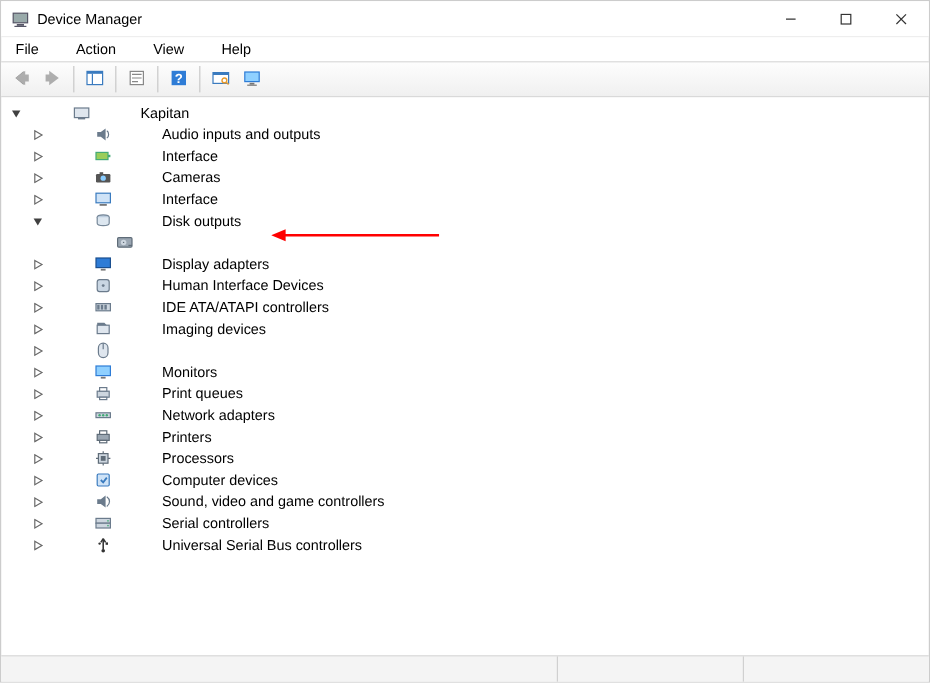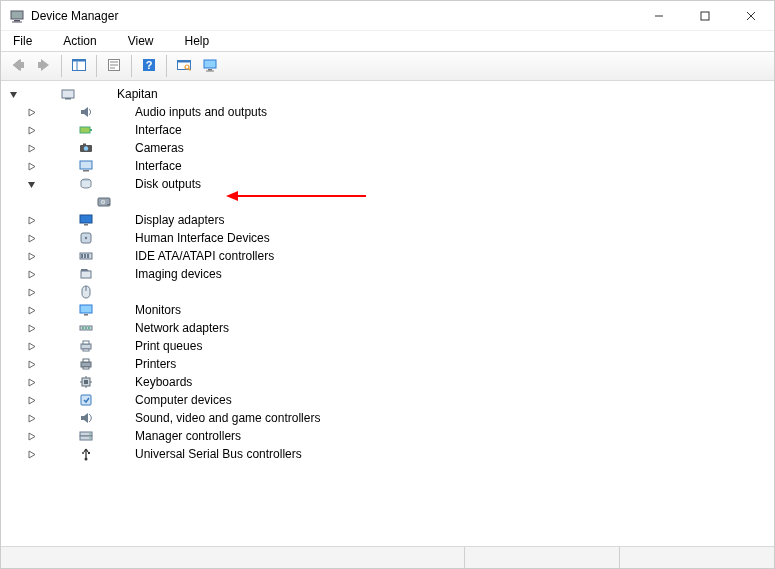"Network adapters" div.row { order: before "Print queues" -> after "Print queues" }
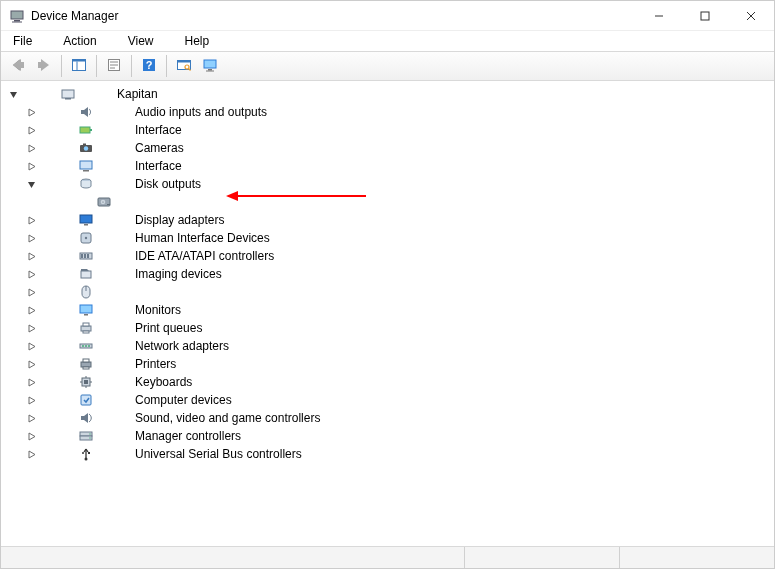"Keyboards" span.nodelabel { text: Keyboards -> Processors }
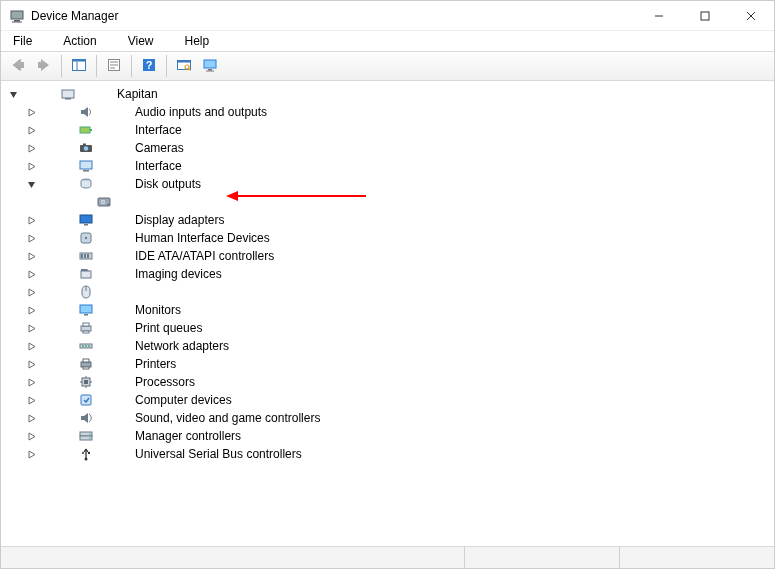"Manager controllers" span.nodelabel { text: Manager -> Serial }
